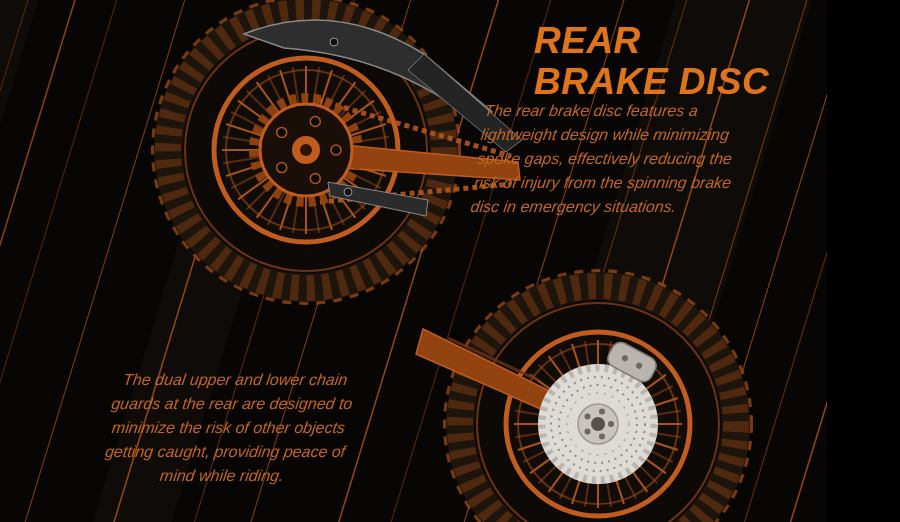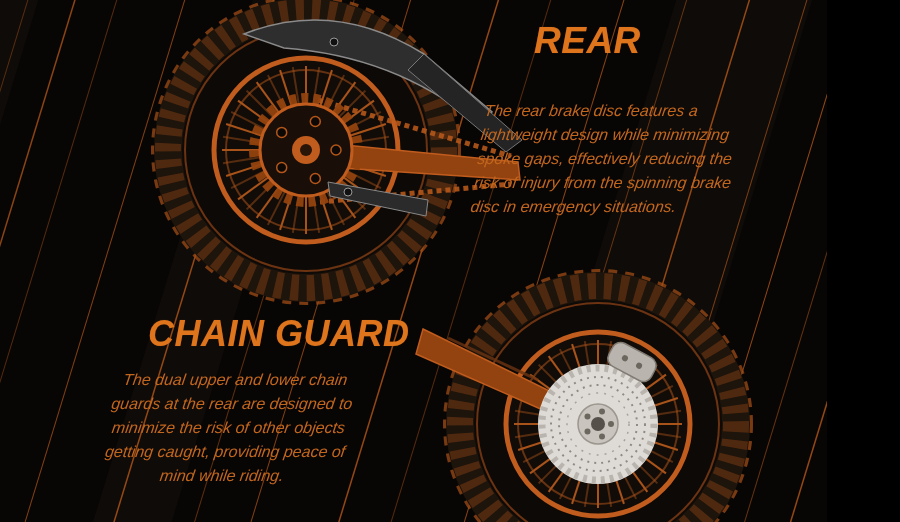"BRAKE DISC" div { html: none -> <div>BRAKE DISC</div> }
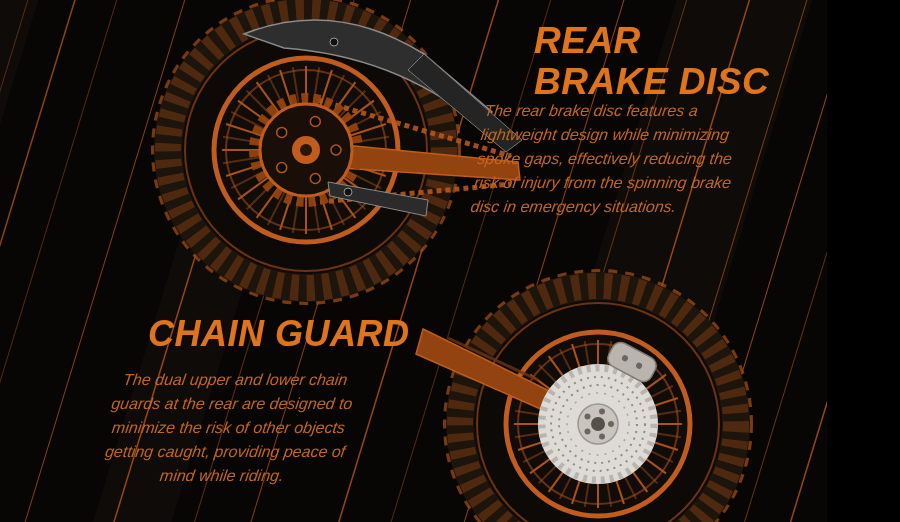"CHAIN GUARD" div.heading { html: <div>CHAIN GUARD</div> -> none }
